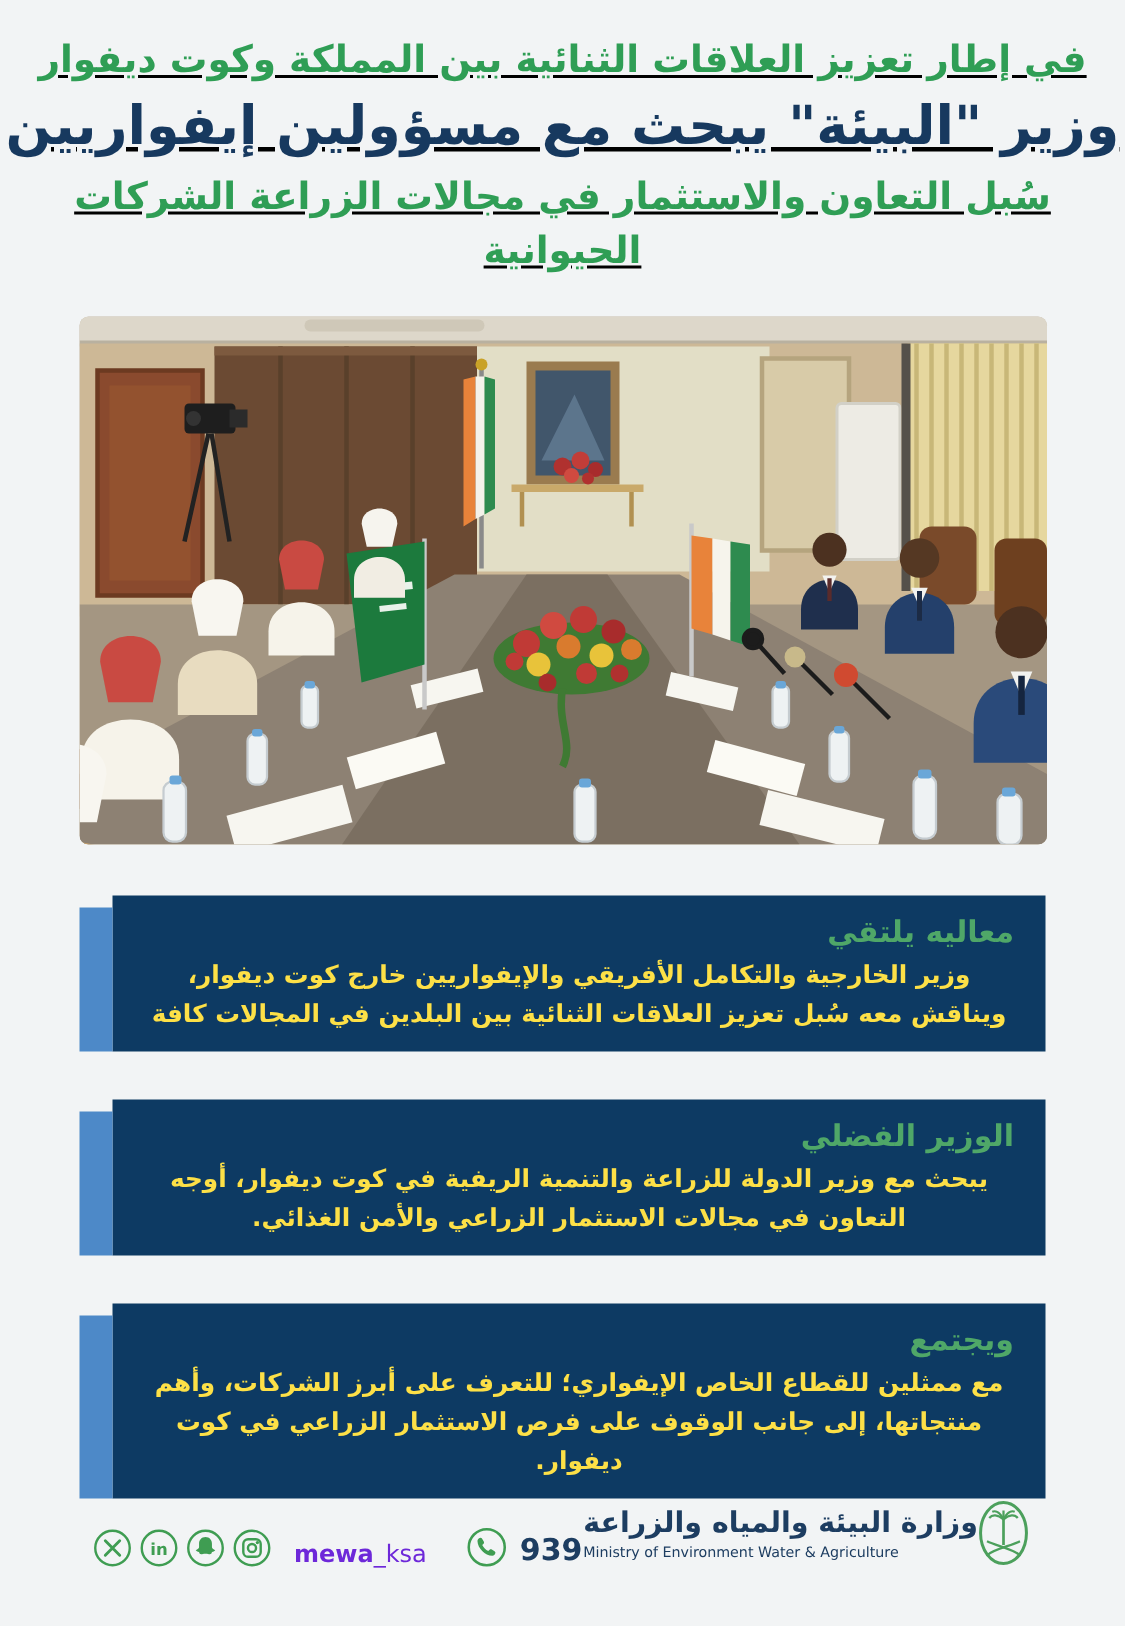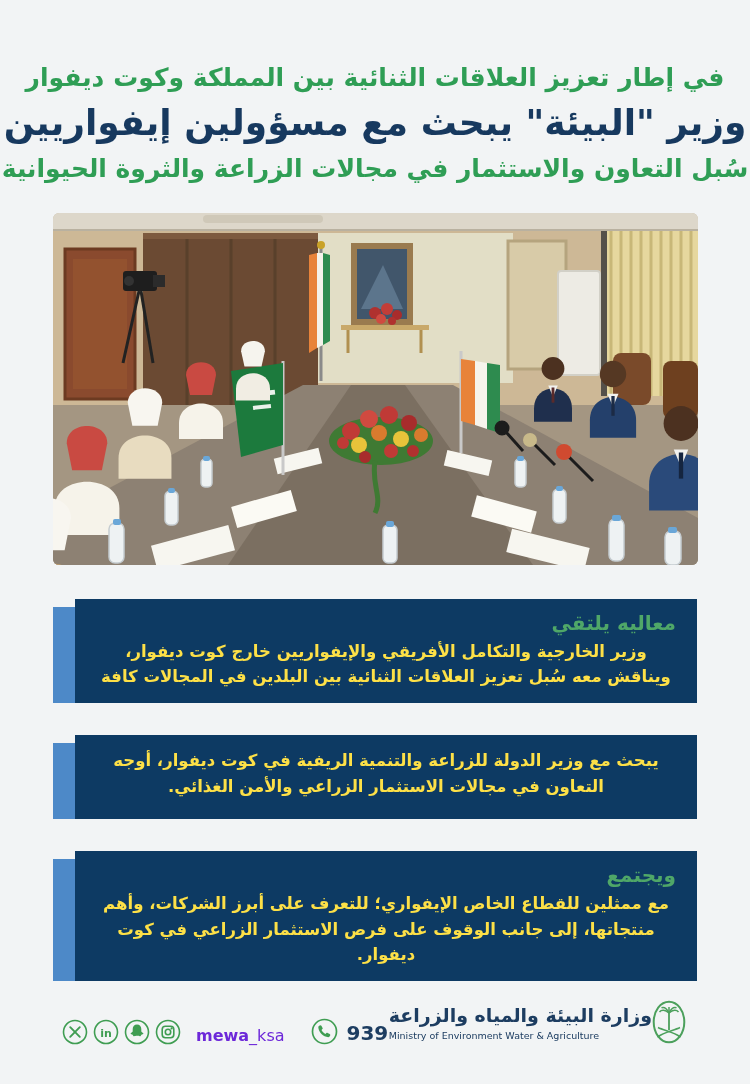"في إطار تعزيز العلاقات الثنائية" .header { padding-top: 60px -> 22px; text-decoration: none -> underline }
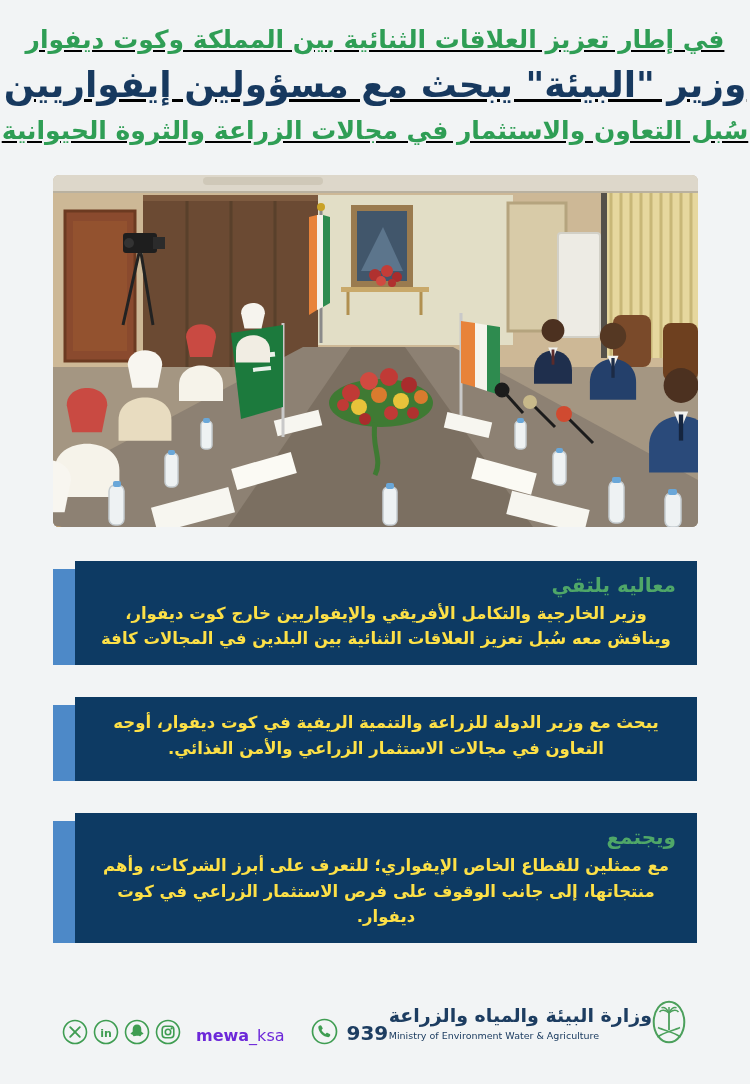"سُبل التعاون والاستثمار في مجالات" div.line3 { text: والثروة -> الشركات }
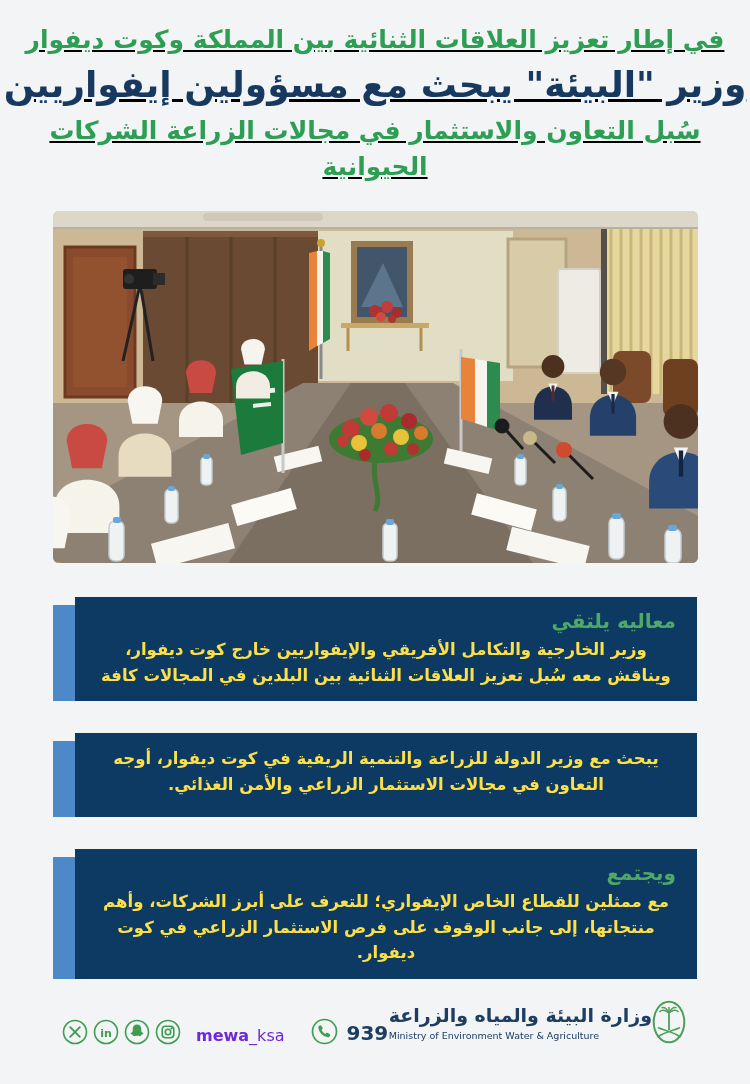"الوزير الفضلي" div.title { html: none -> <div>الوزير الفضلي</div> }
